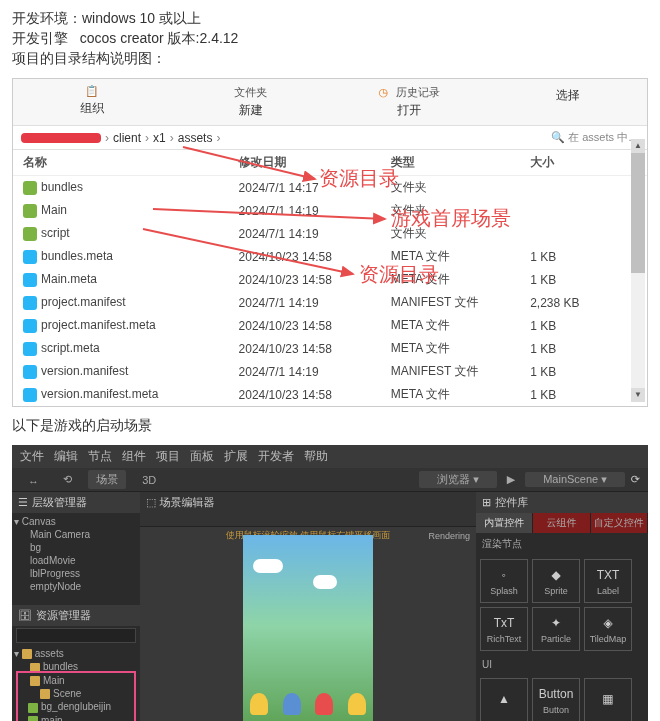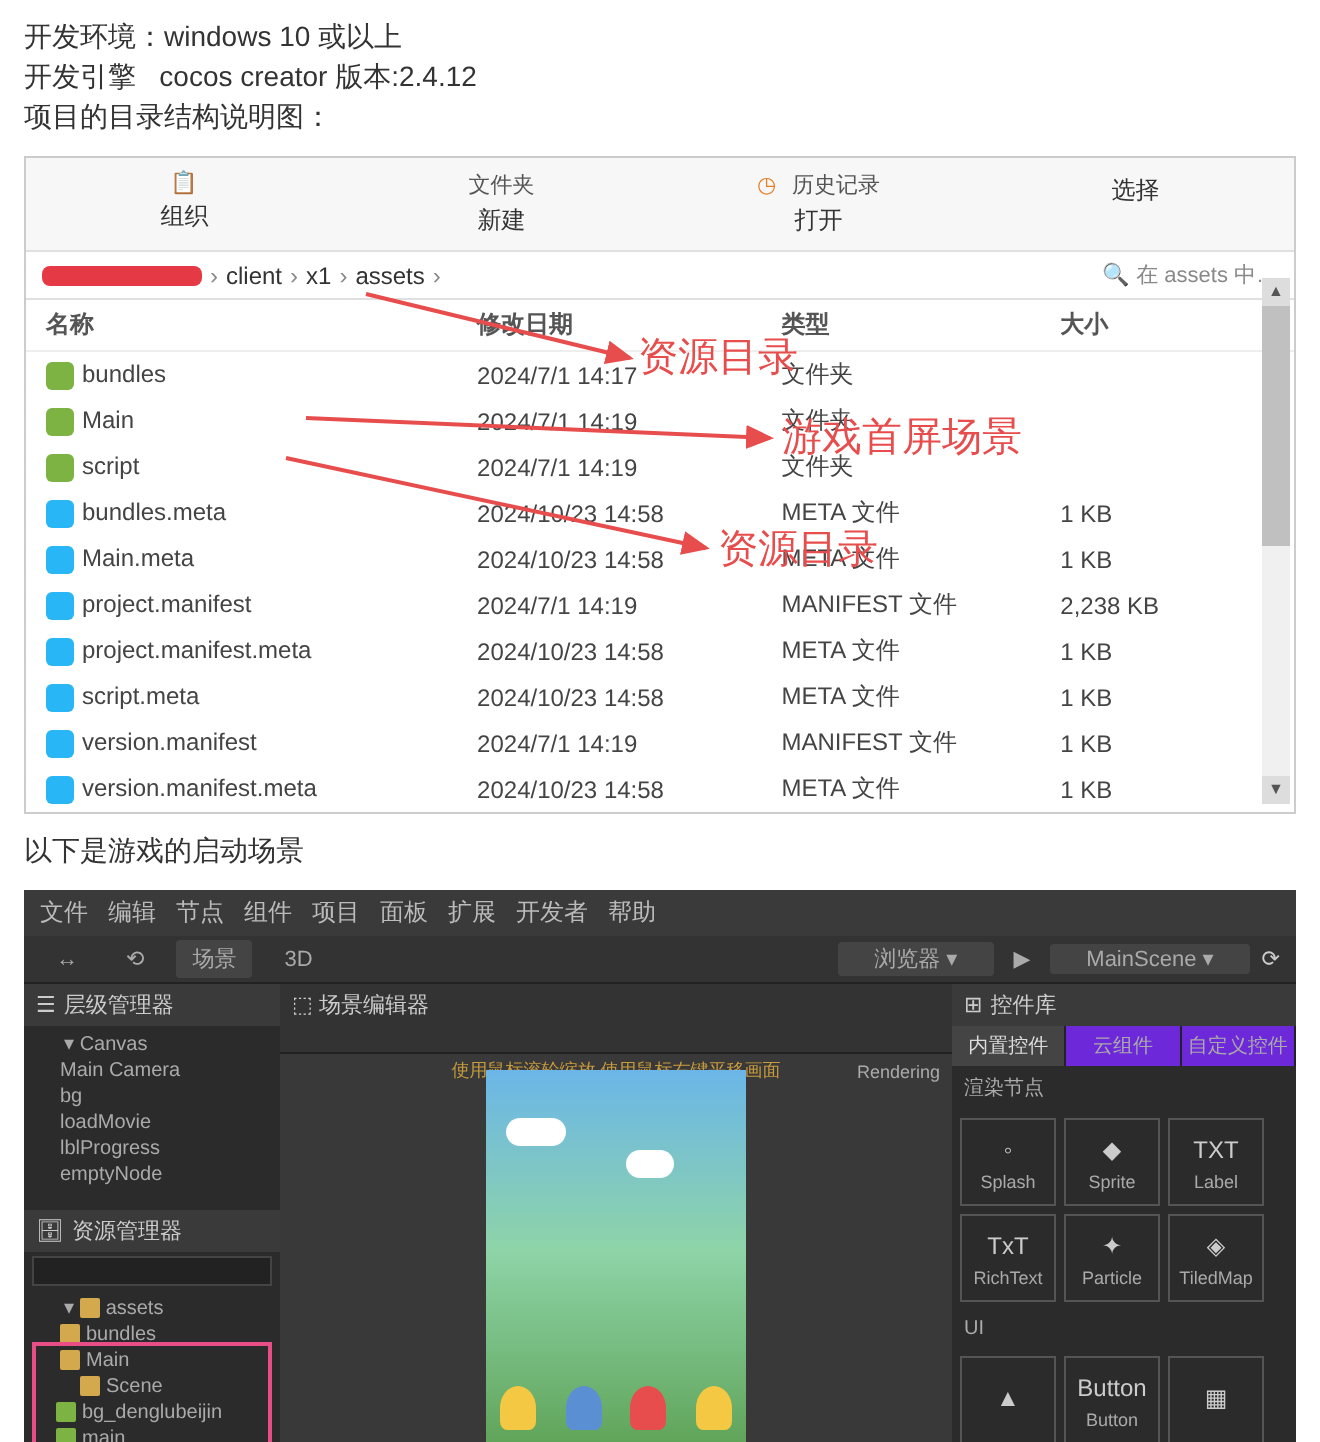"▾ Canvas" .tree-item.l1 { padding-left: 20px -> 2px }
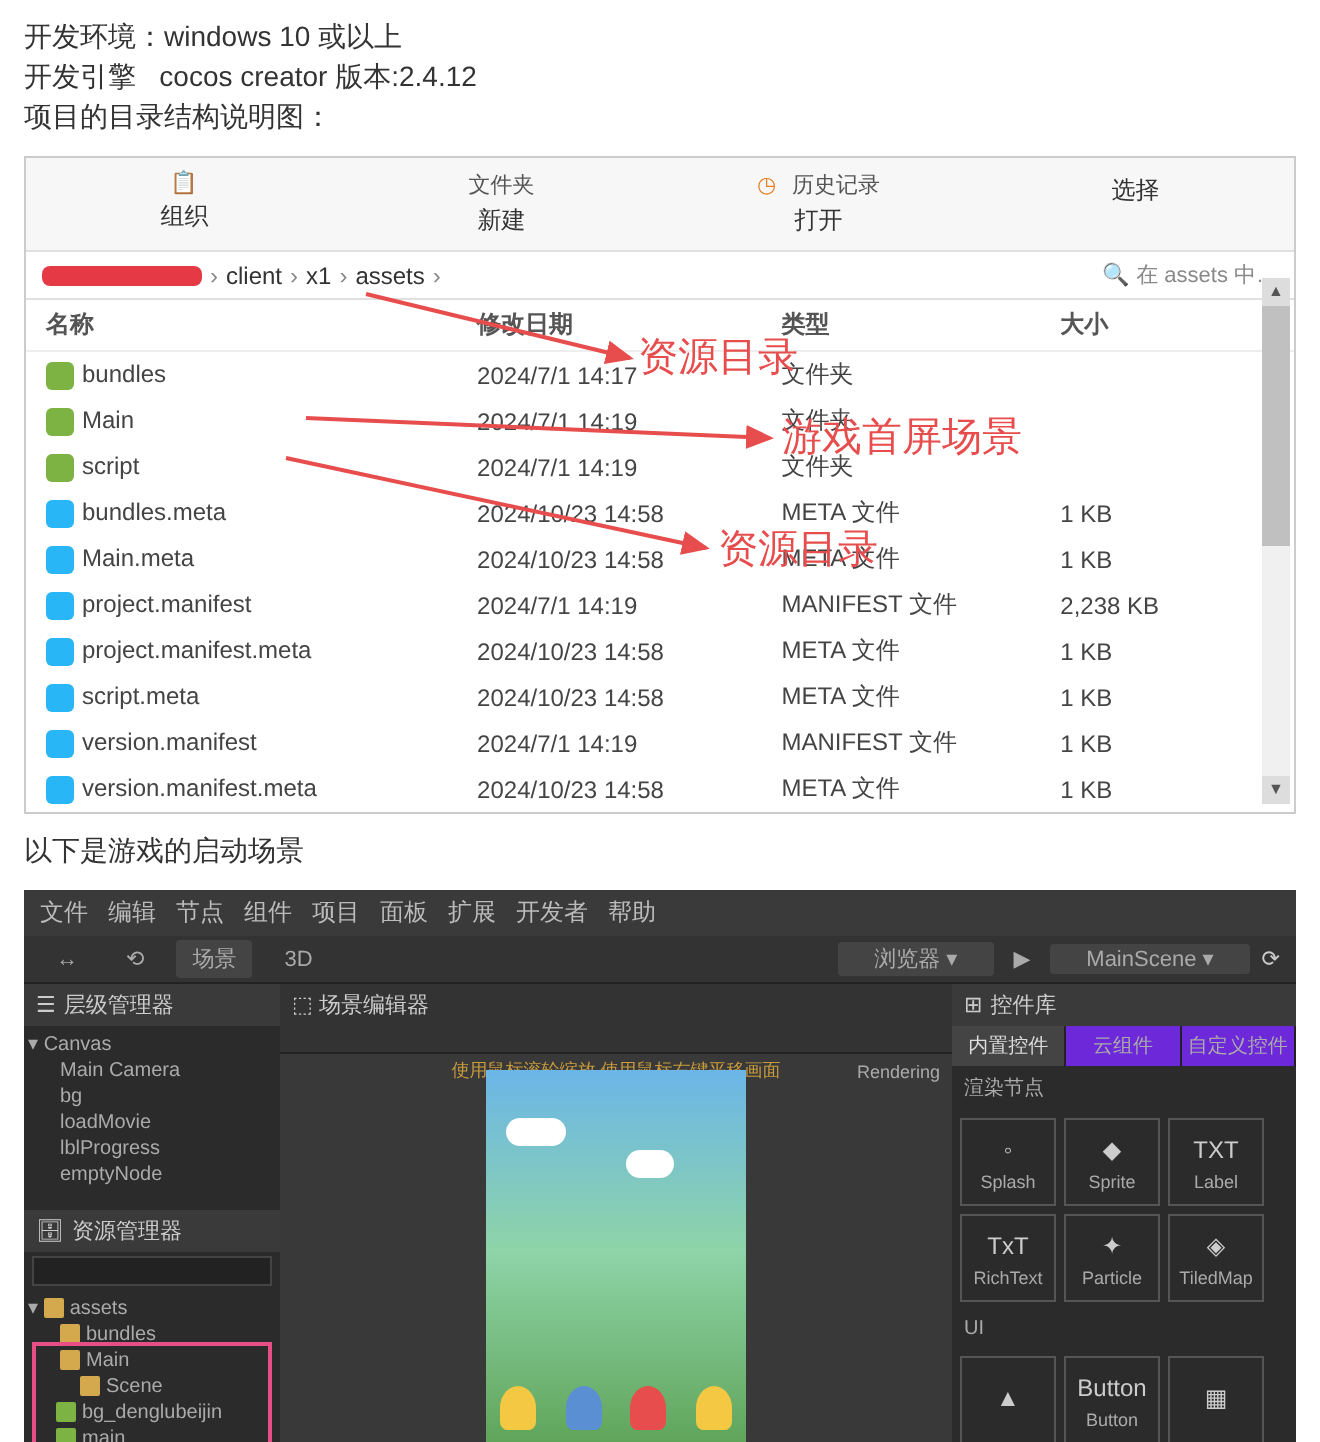"内置控件" .comp-tabs { background: #6d28d9 -> #7f1d1d }
